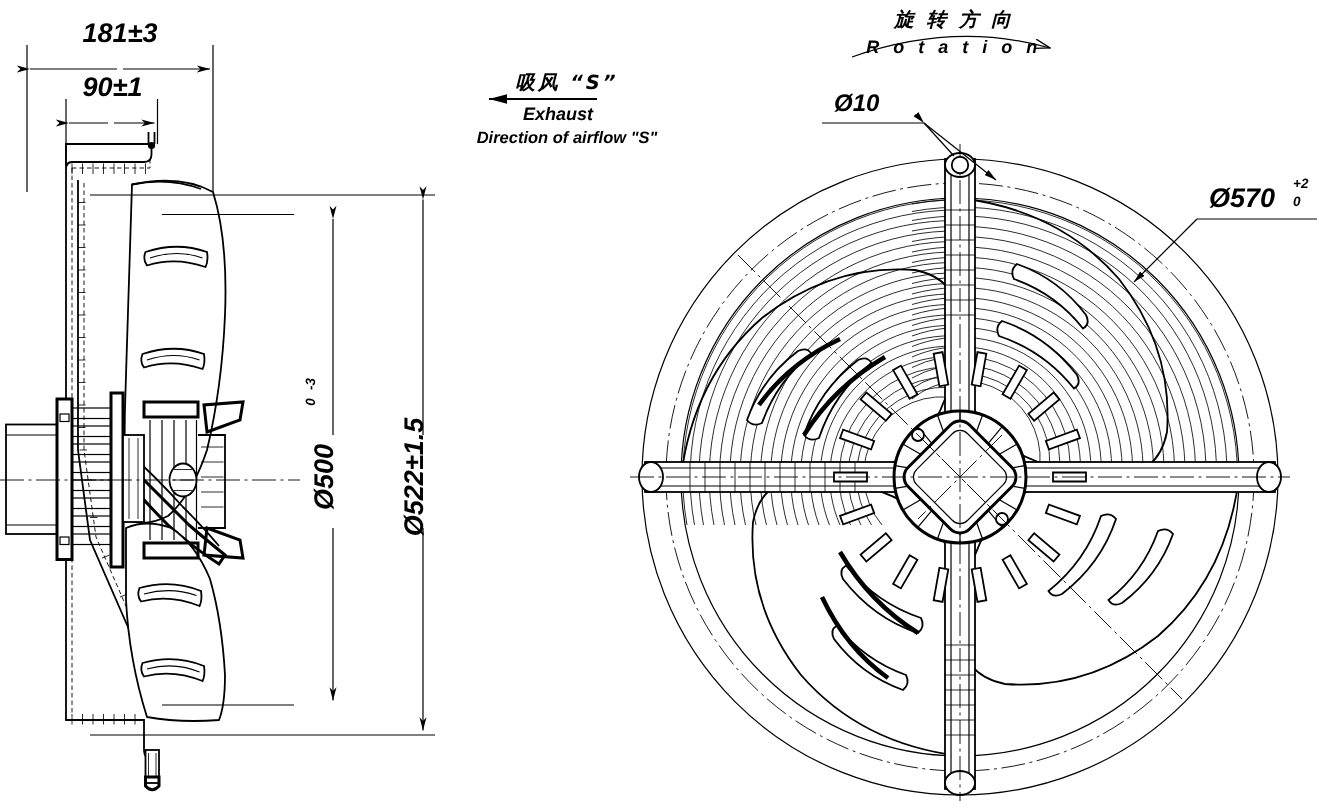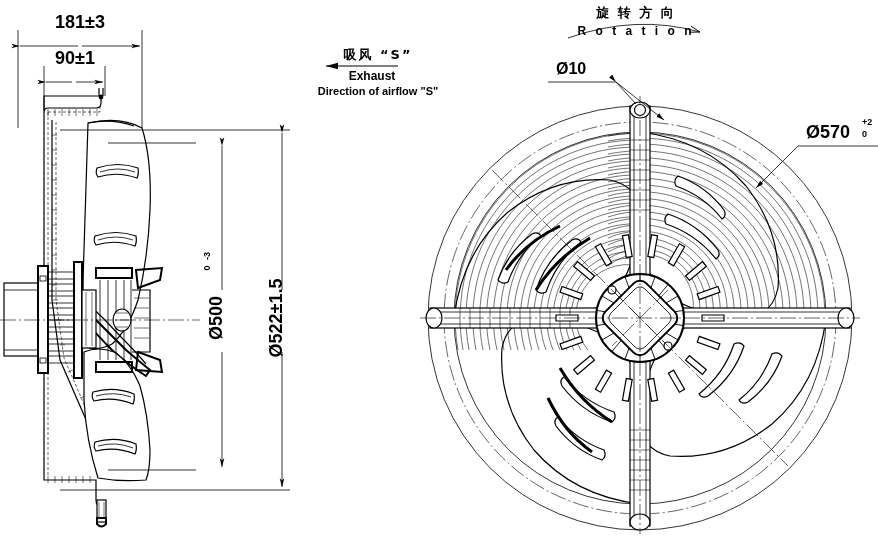"181±3" #stage { font-style: none -> italic }
